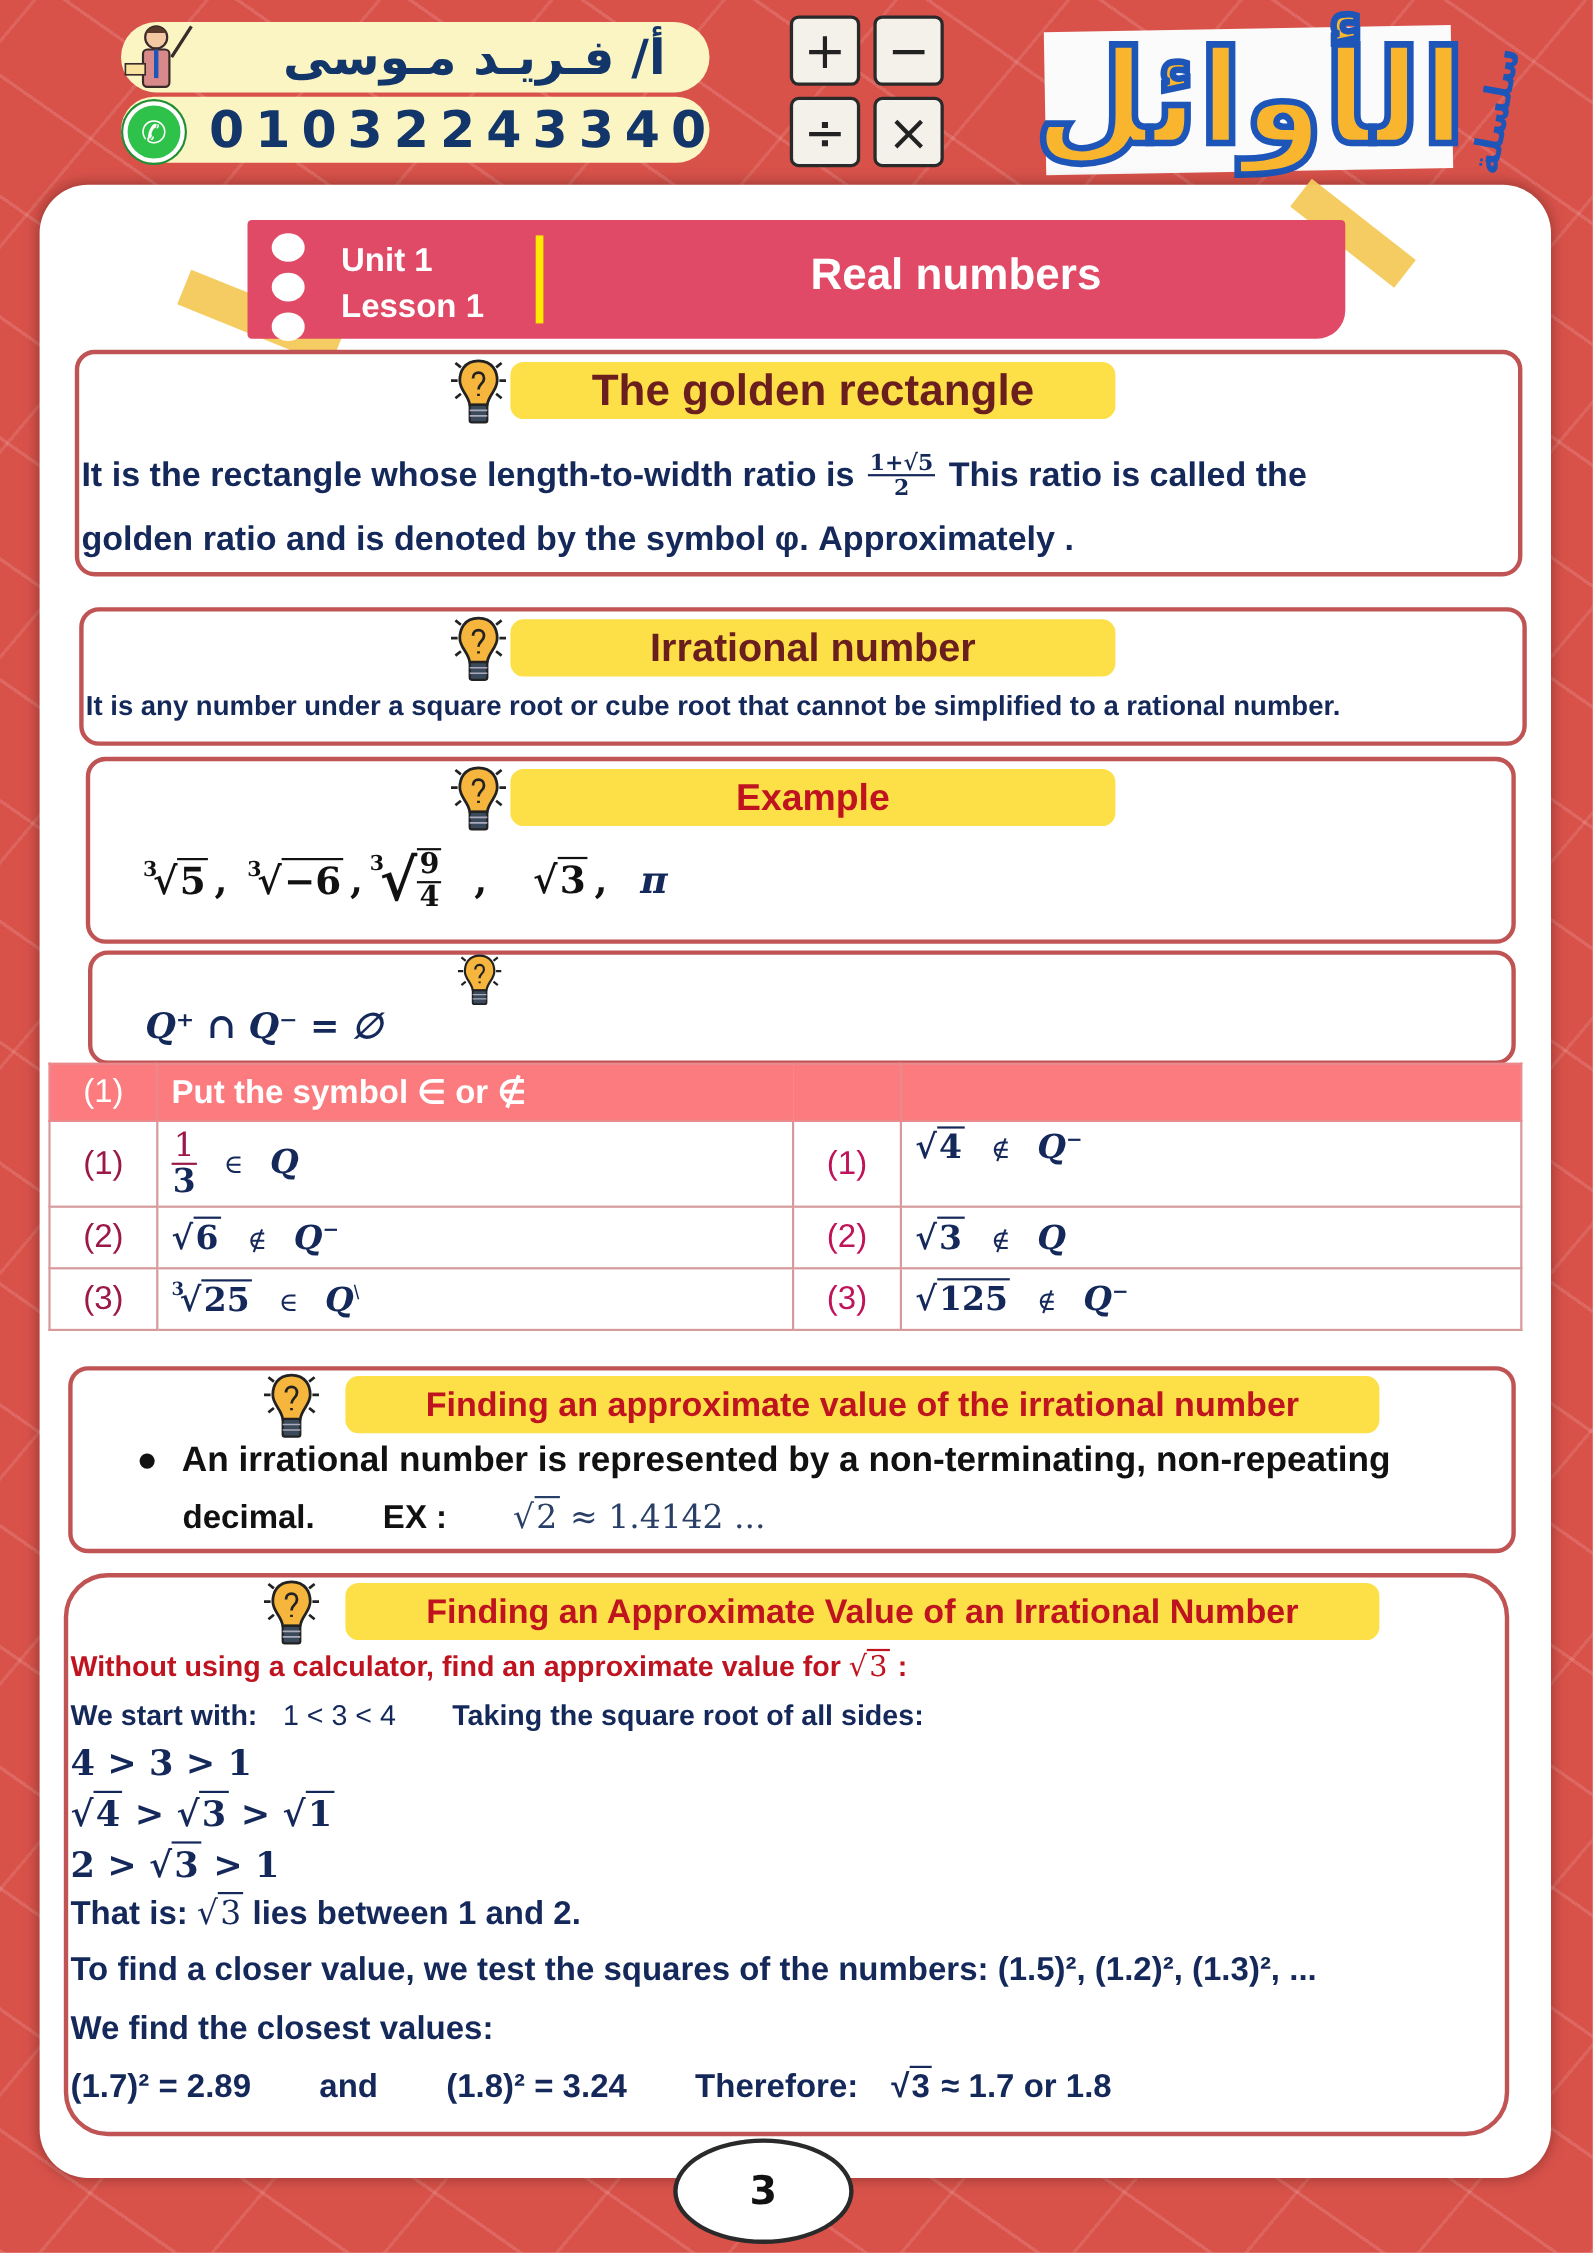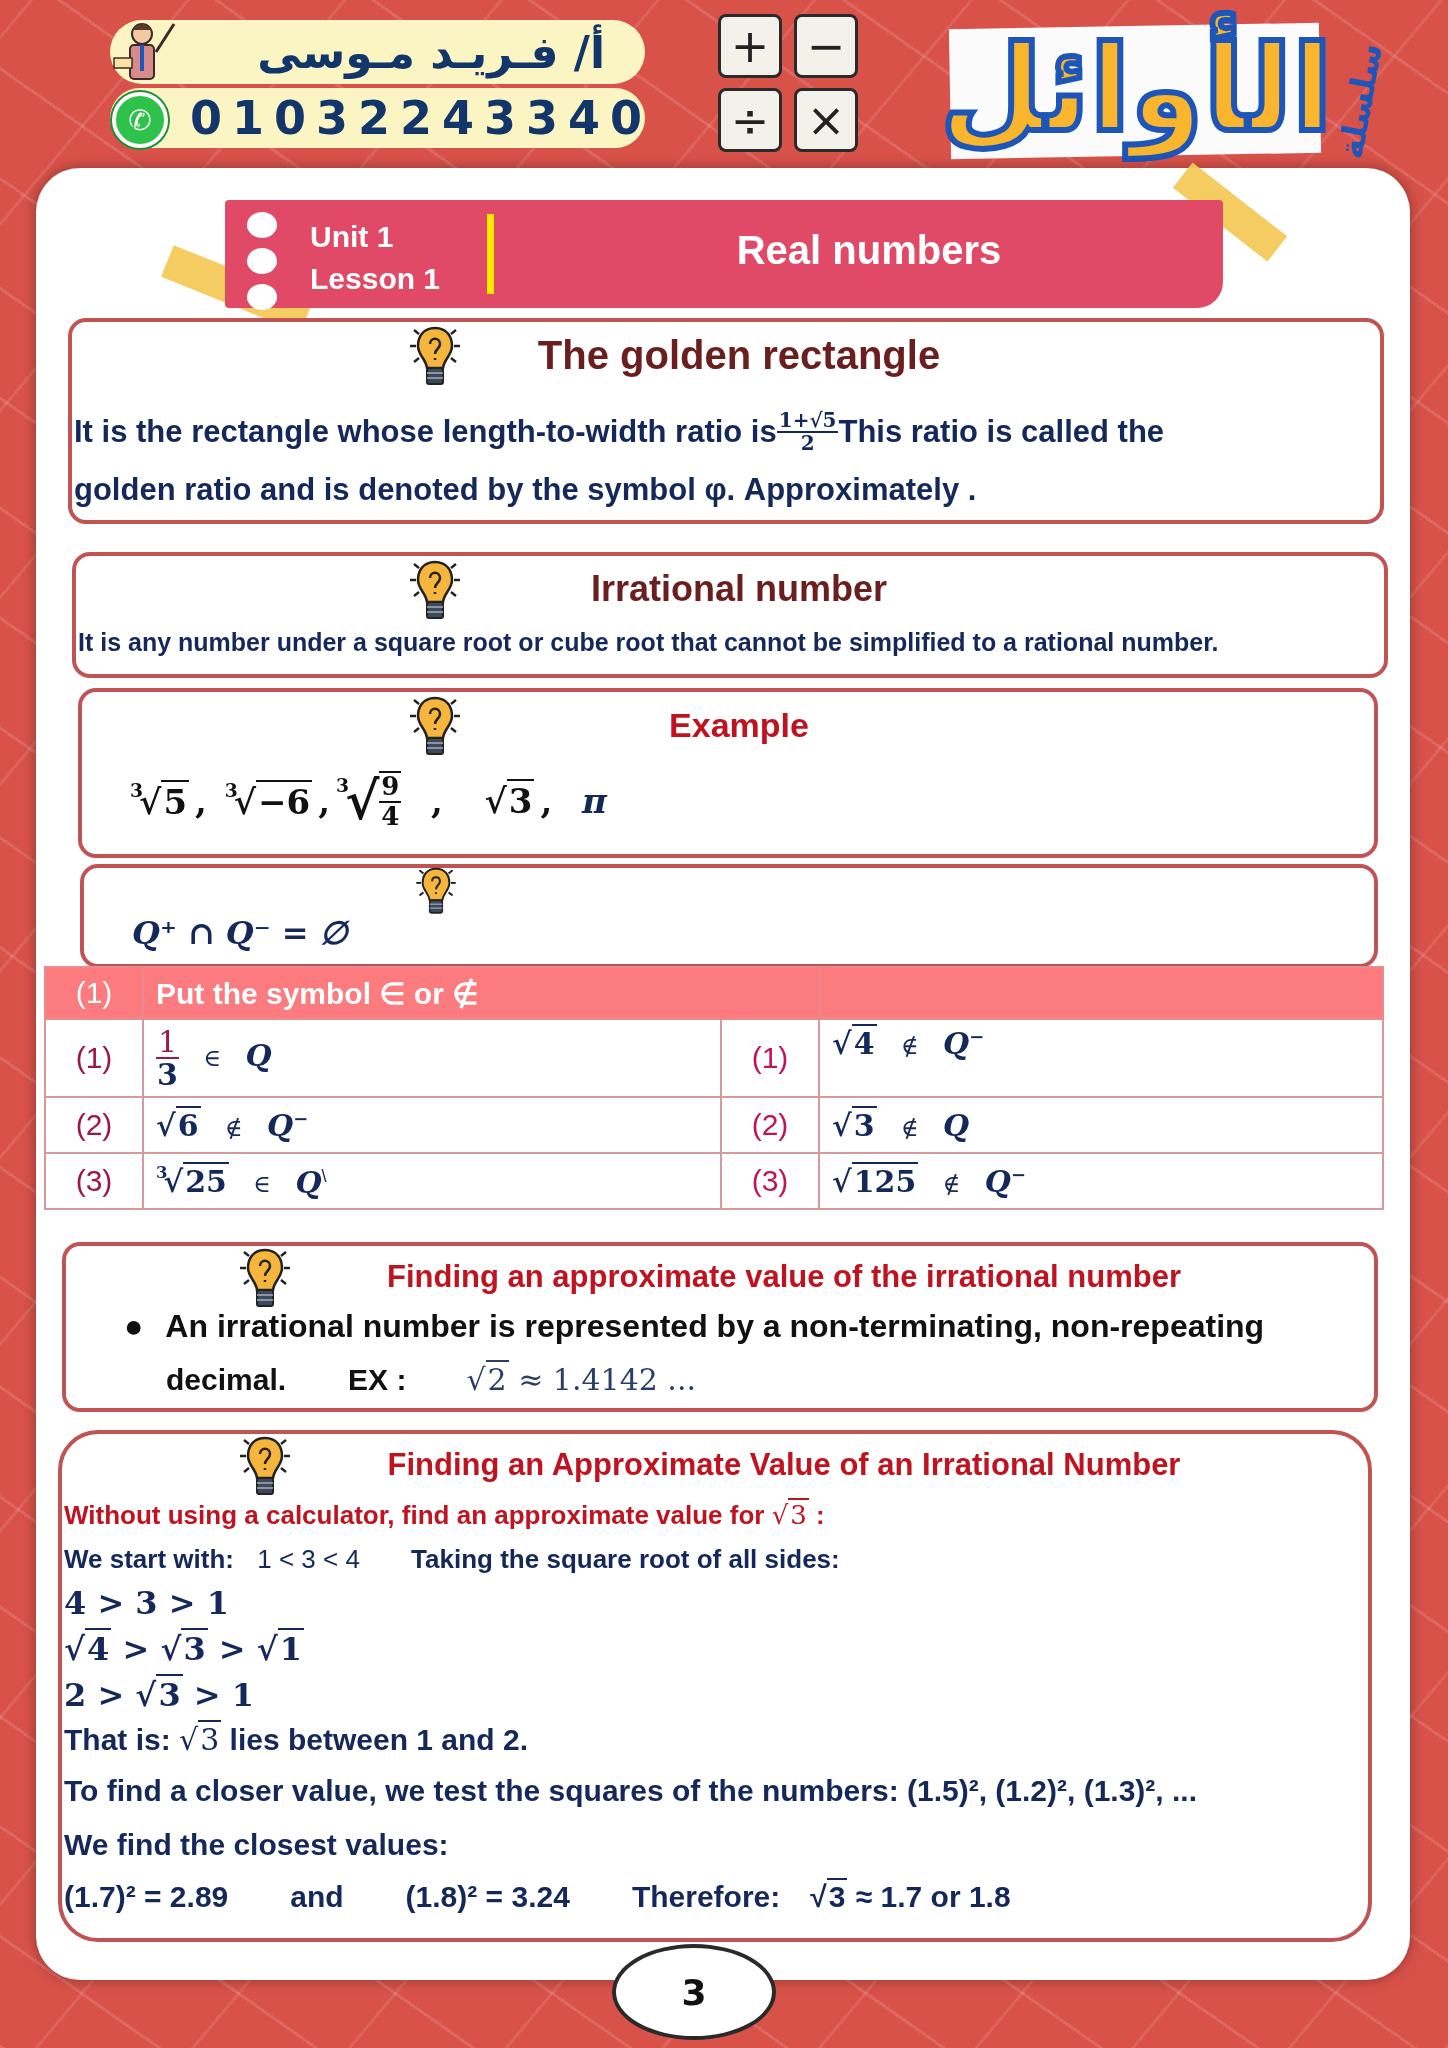"The golden rectangle" .head-pill { background: #ffffff -> #fde047 }
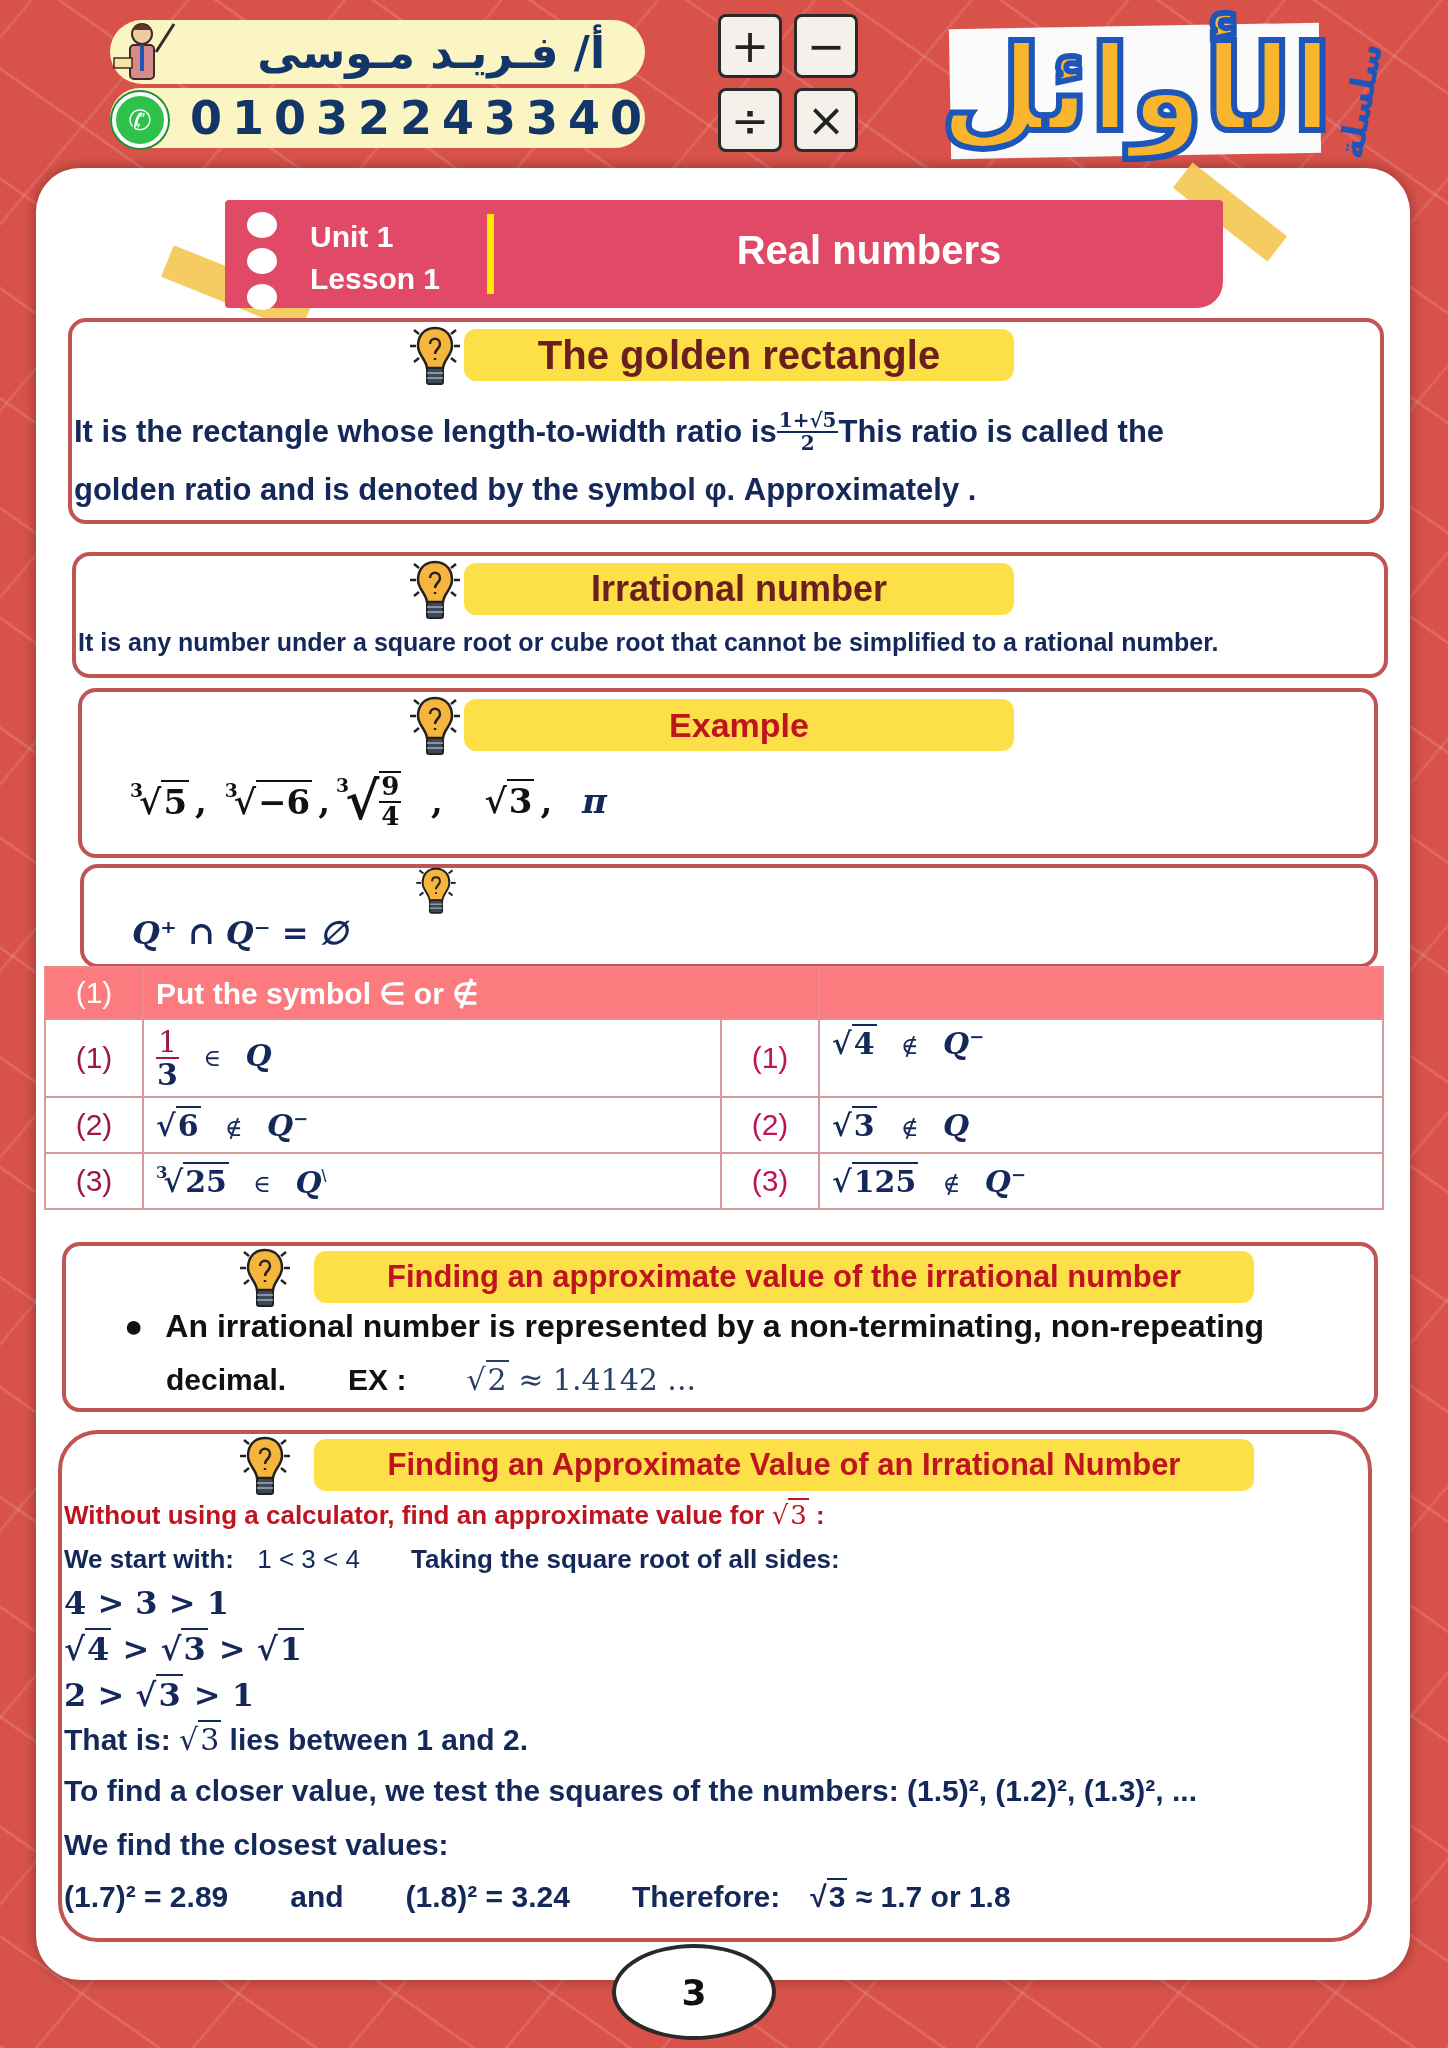"1+√5" span.frac { margin: 0 0 -> 0 12px }
